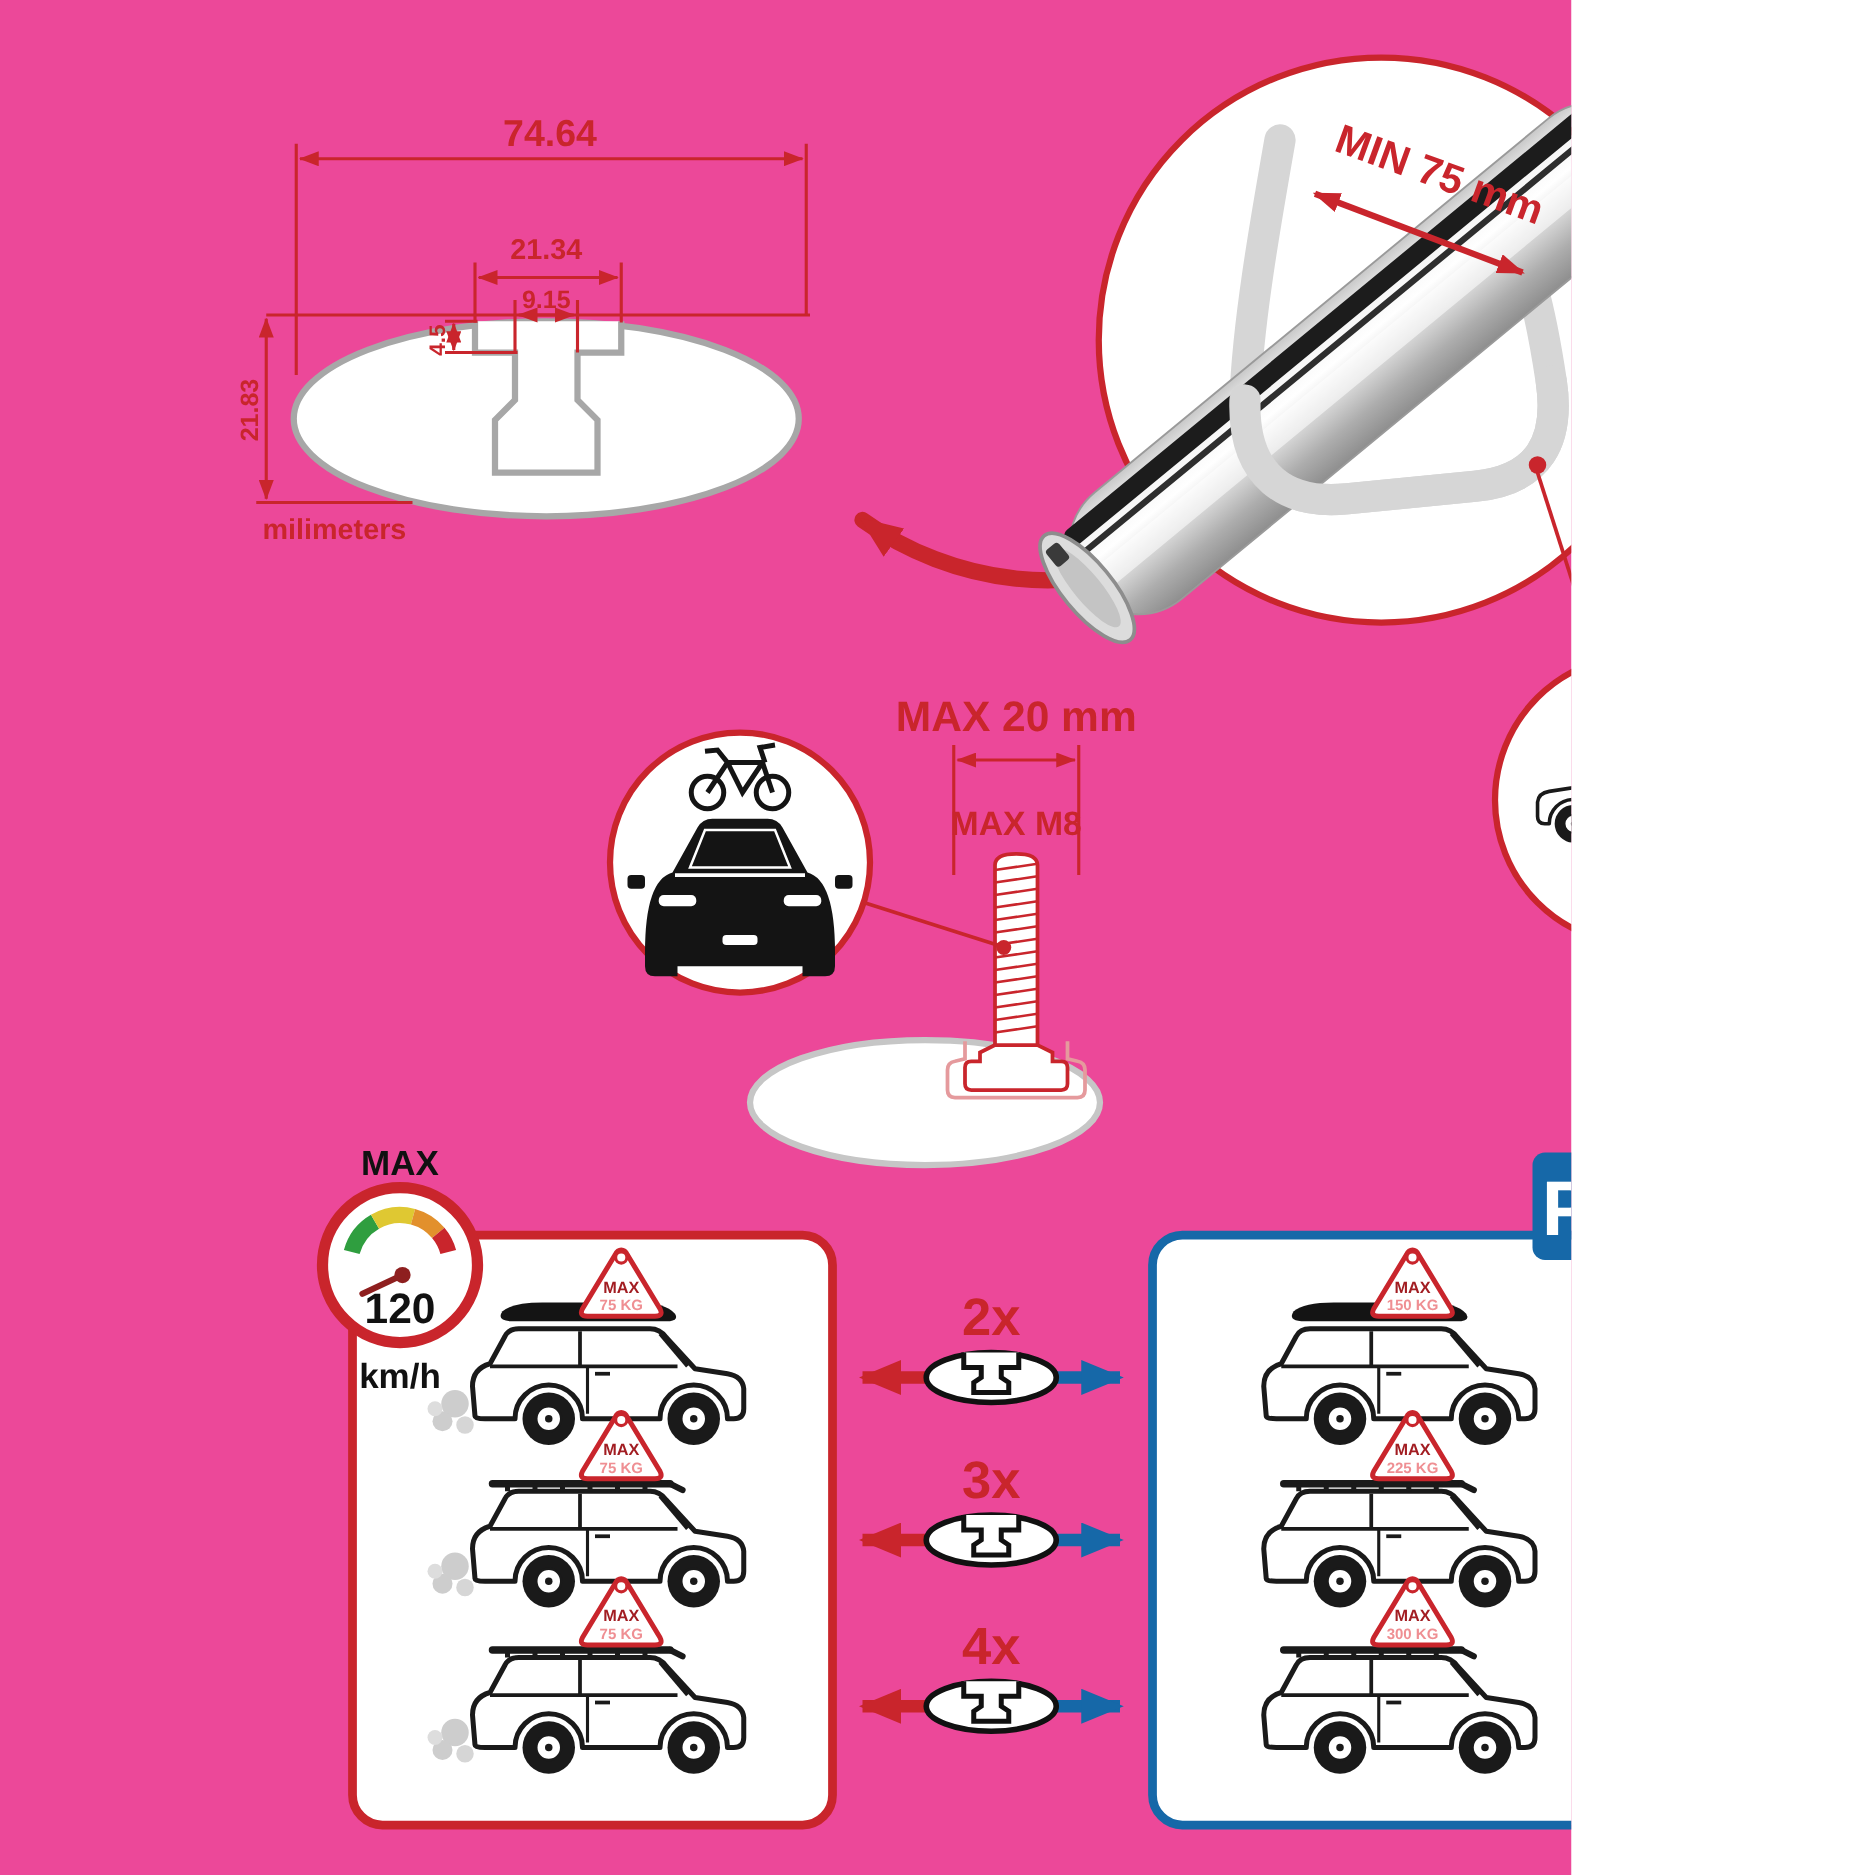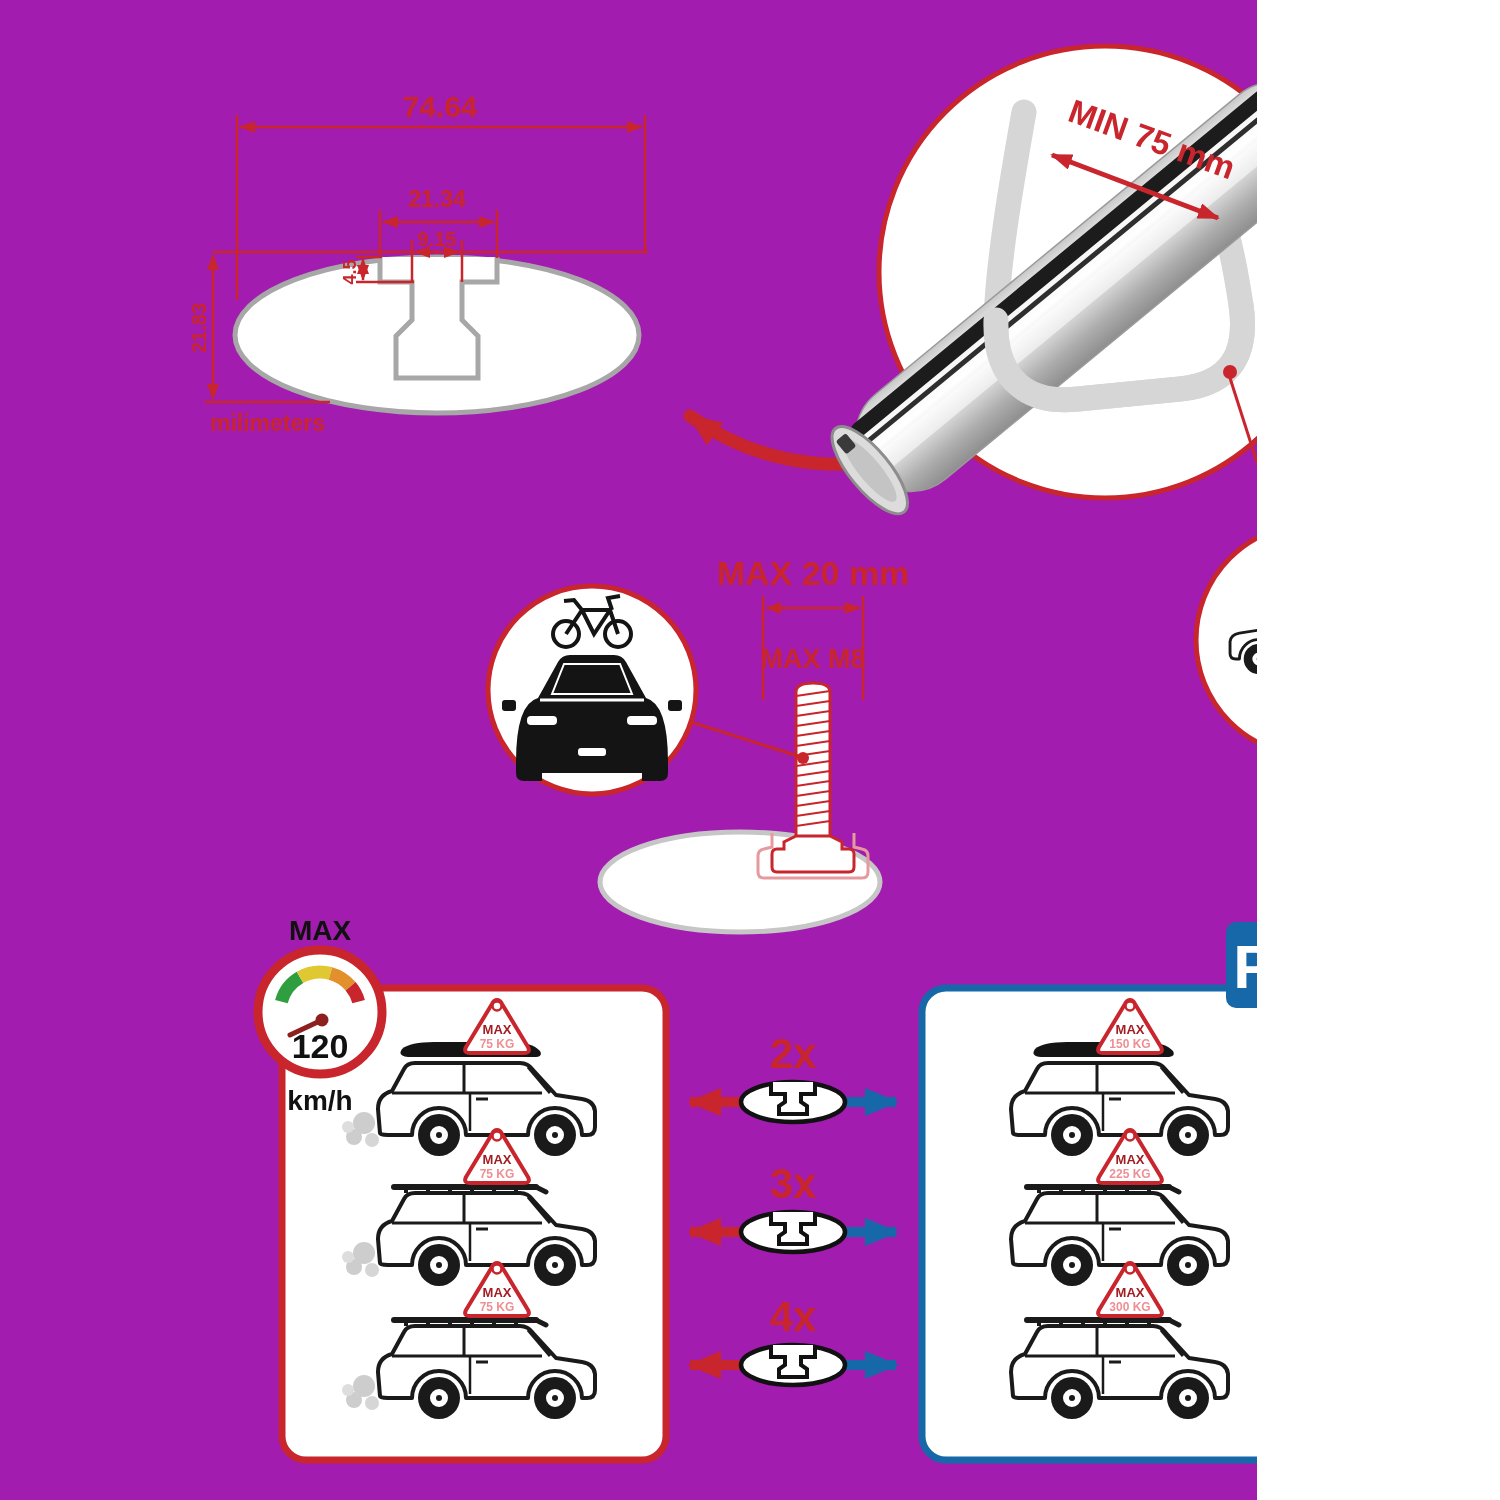"74.64" .canvas { background: #a21caf -> #ec4899 }
